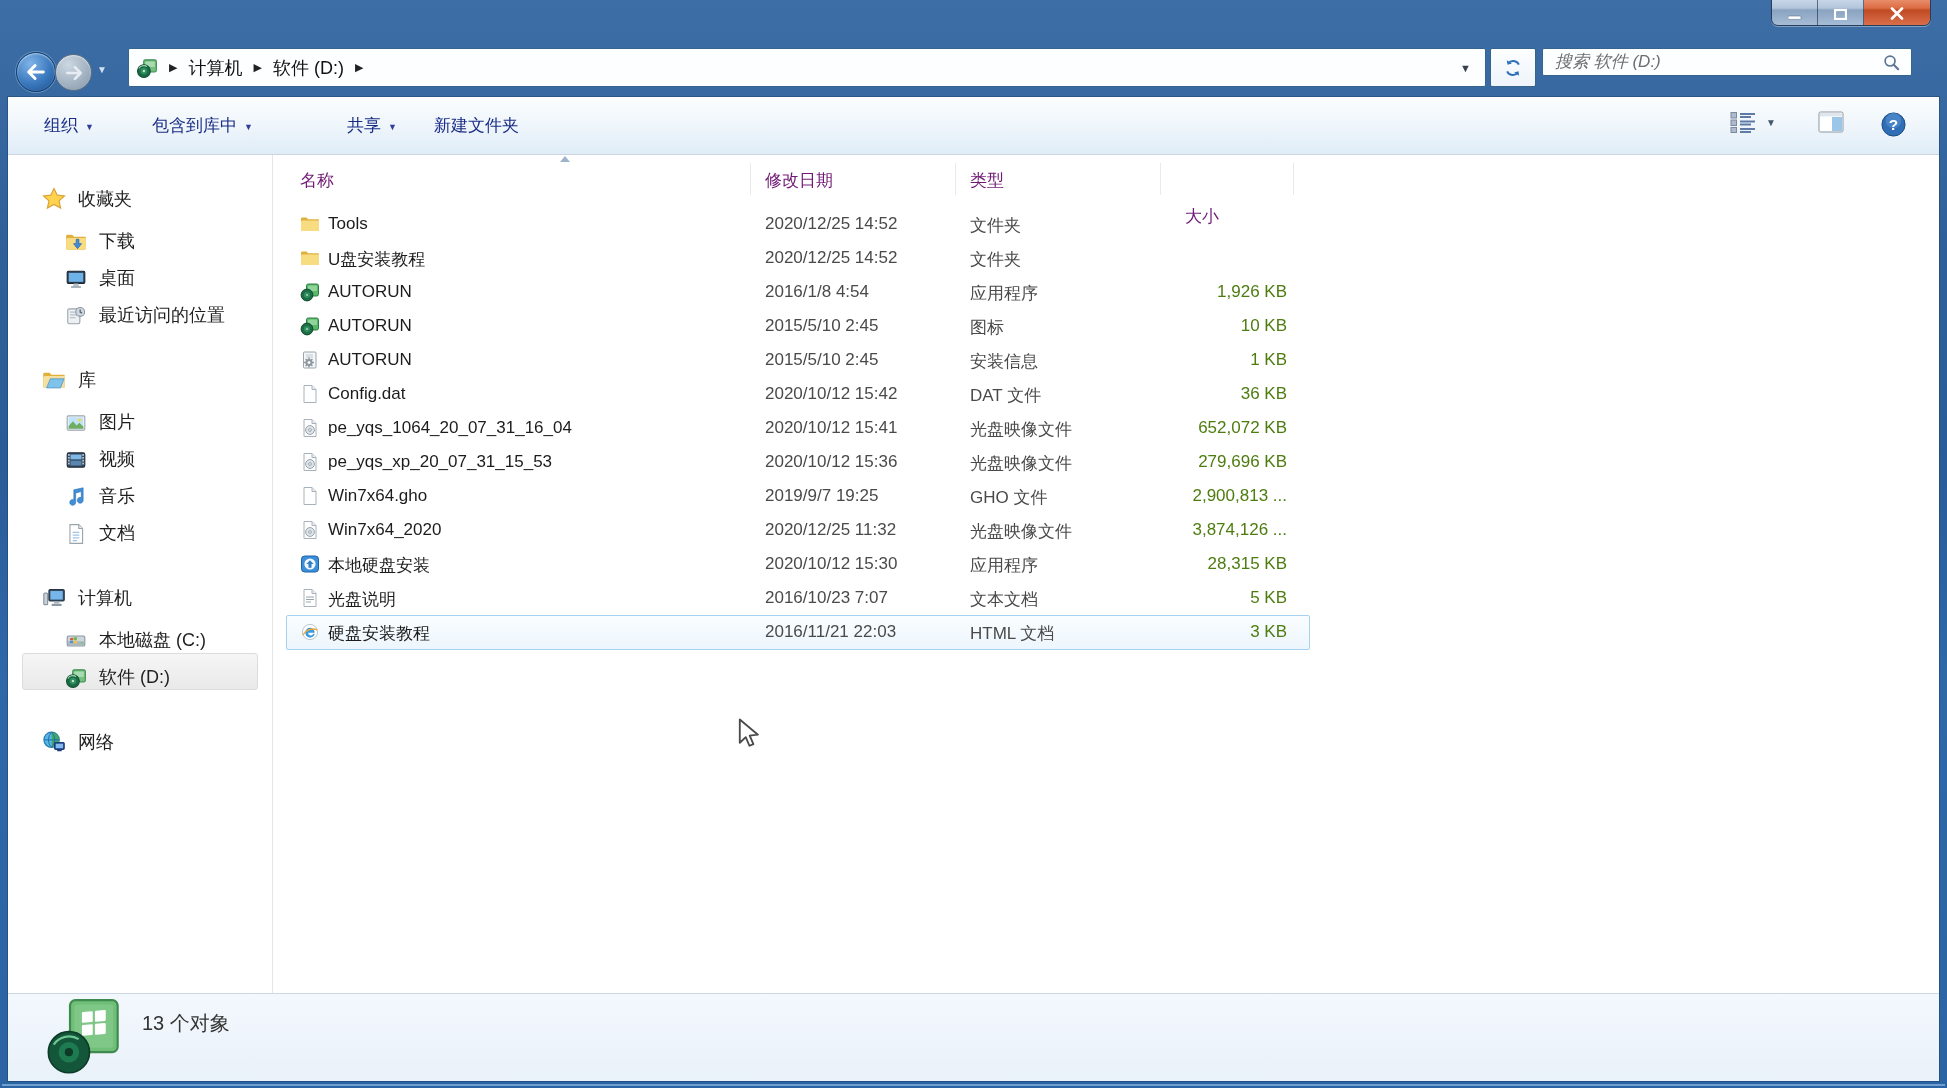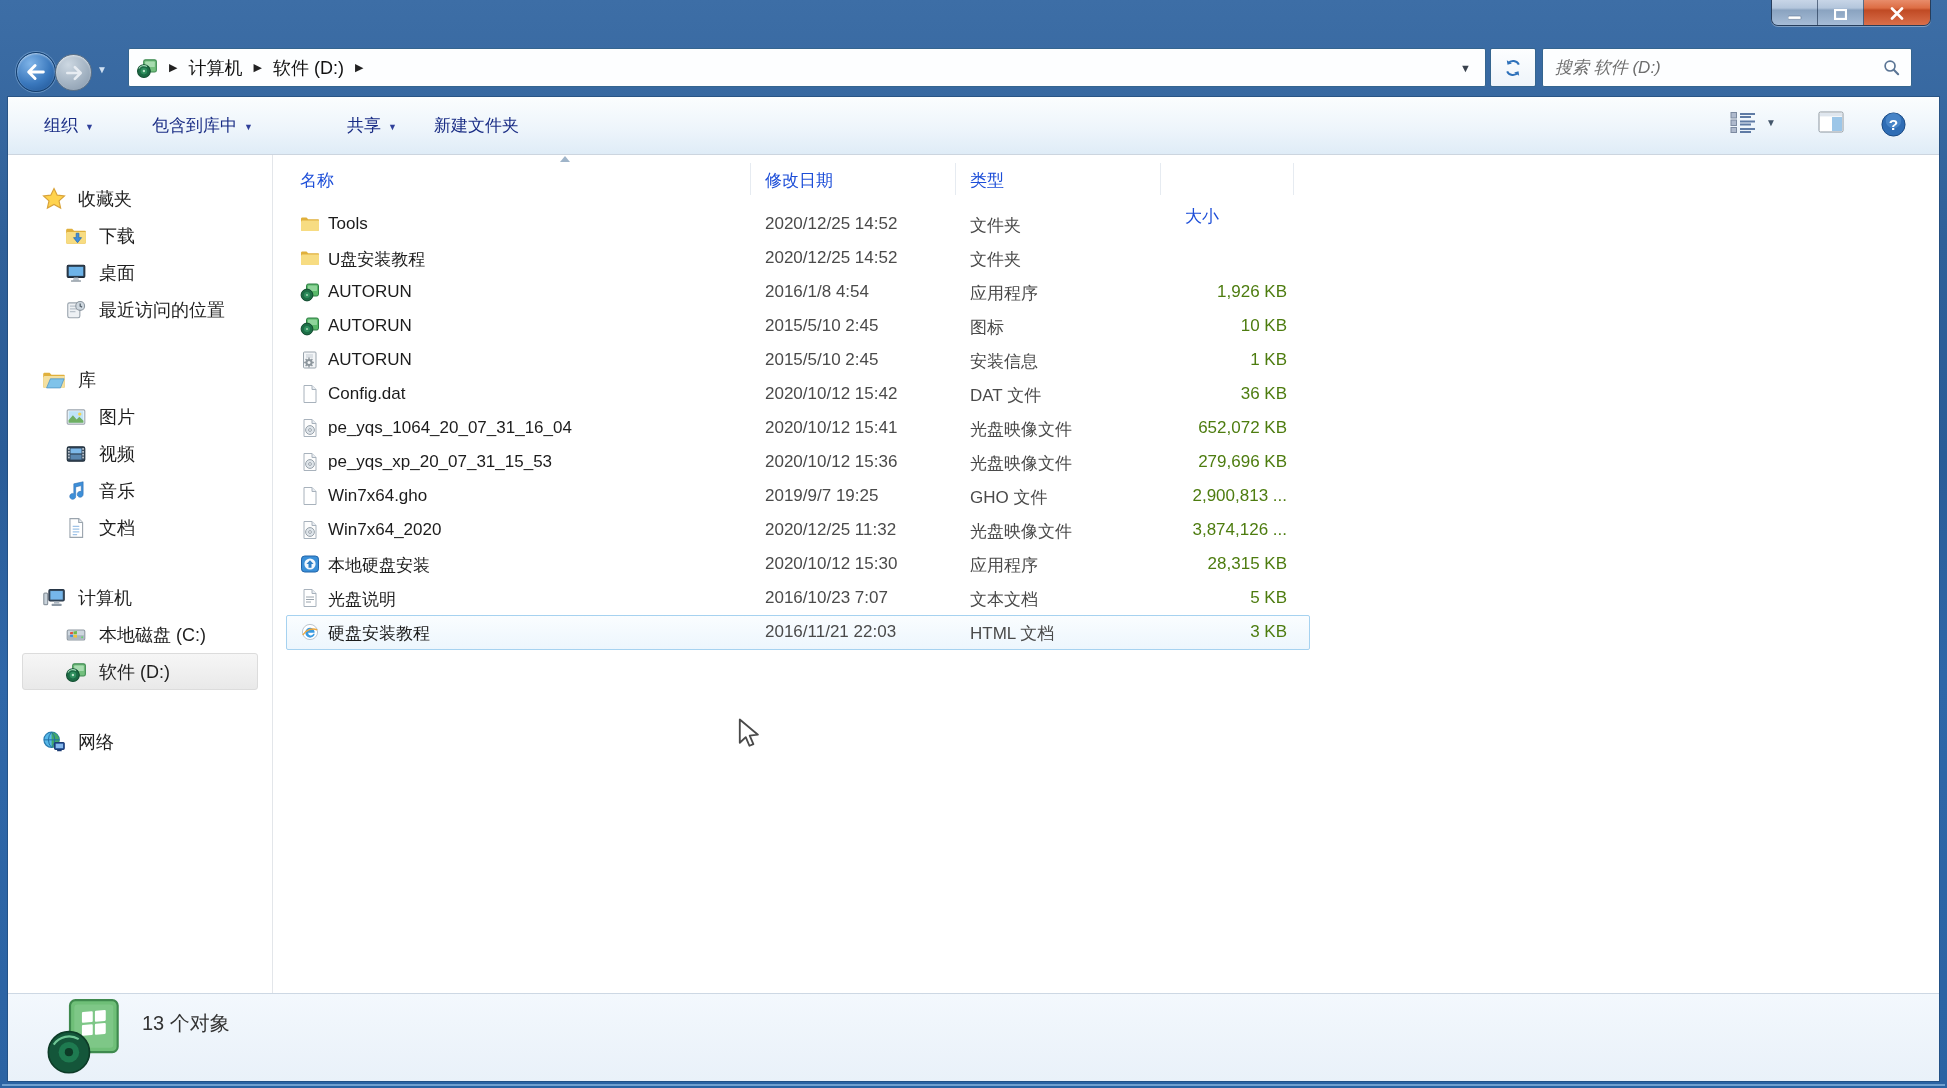"搜索 软件 (D:)" .searchbox { height: 39px -> 28px }
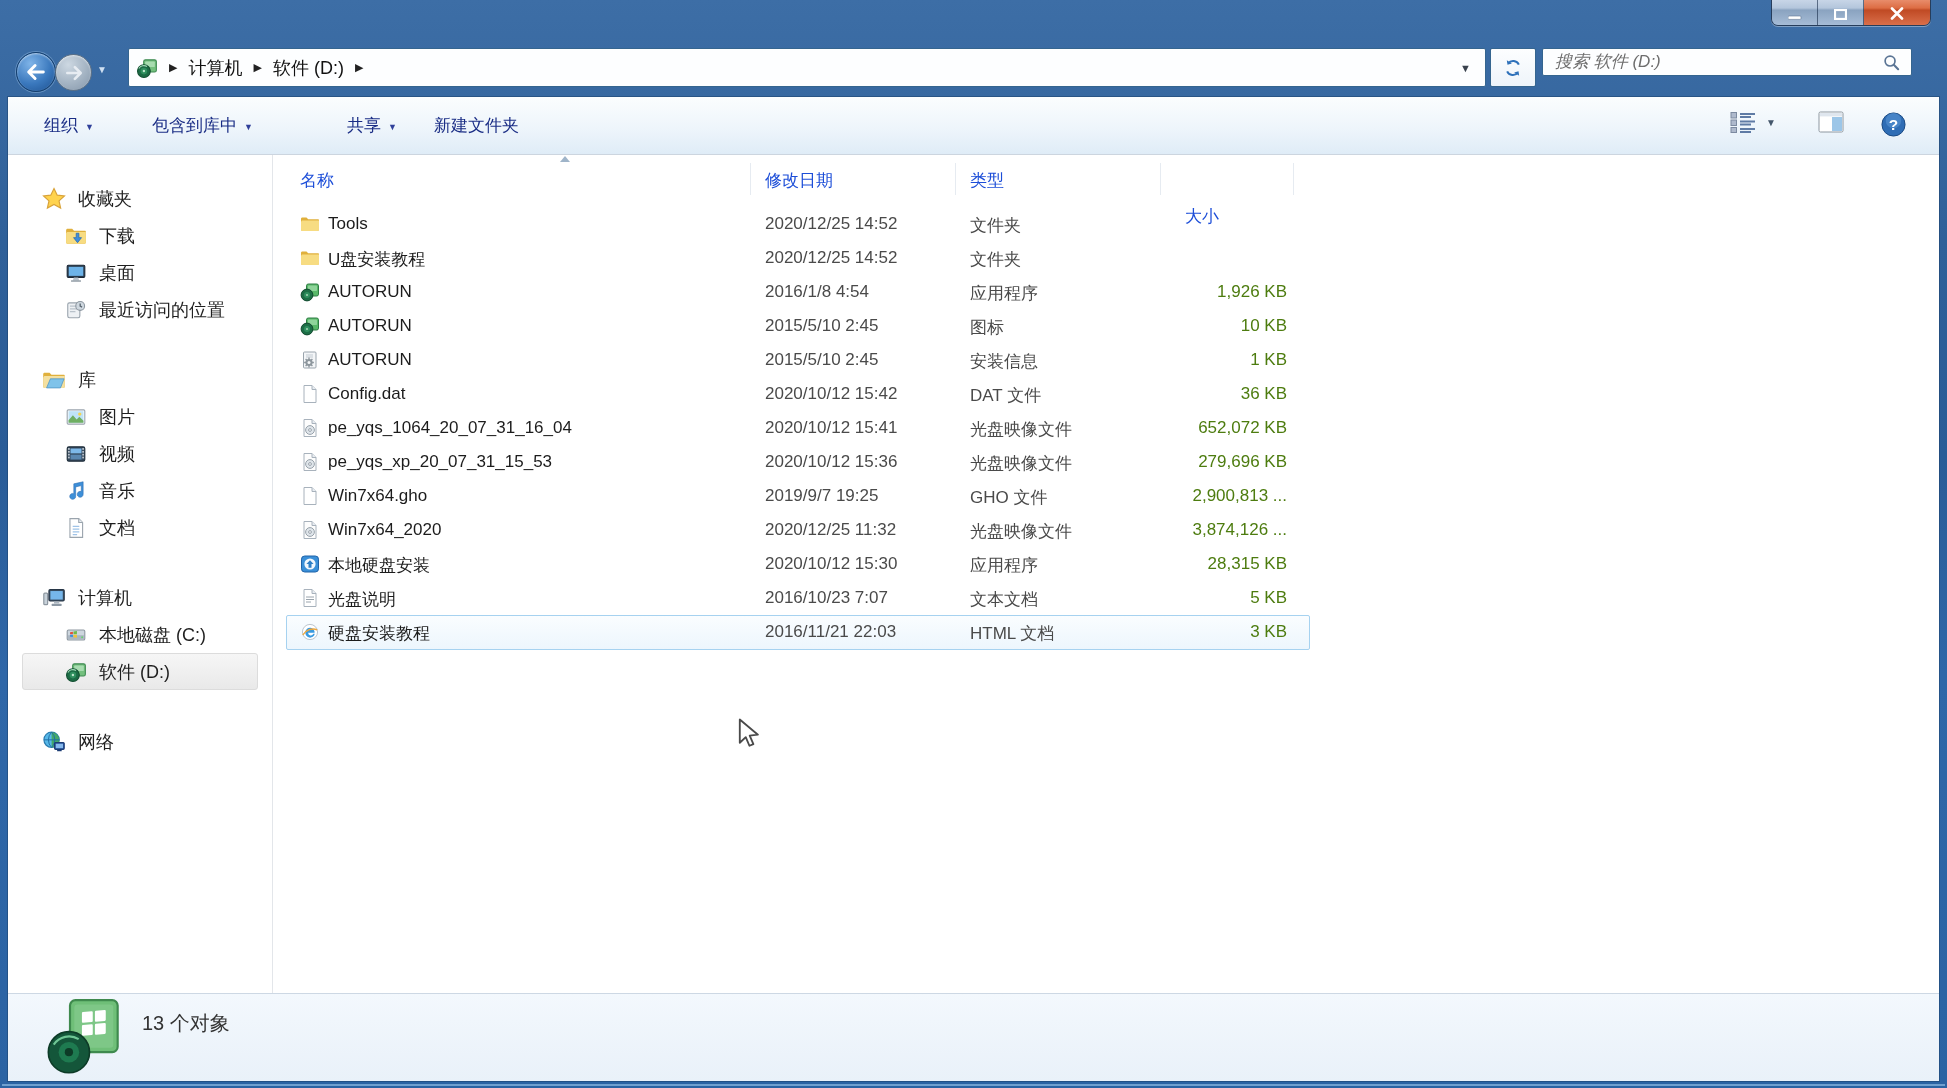"名称" .colheader { color: #1d4ed8 -> #701a75 }
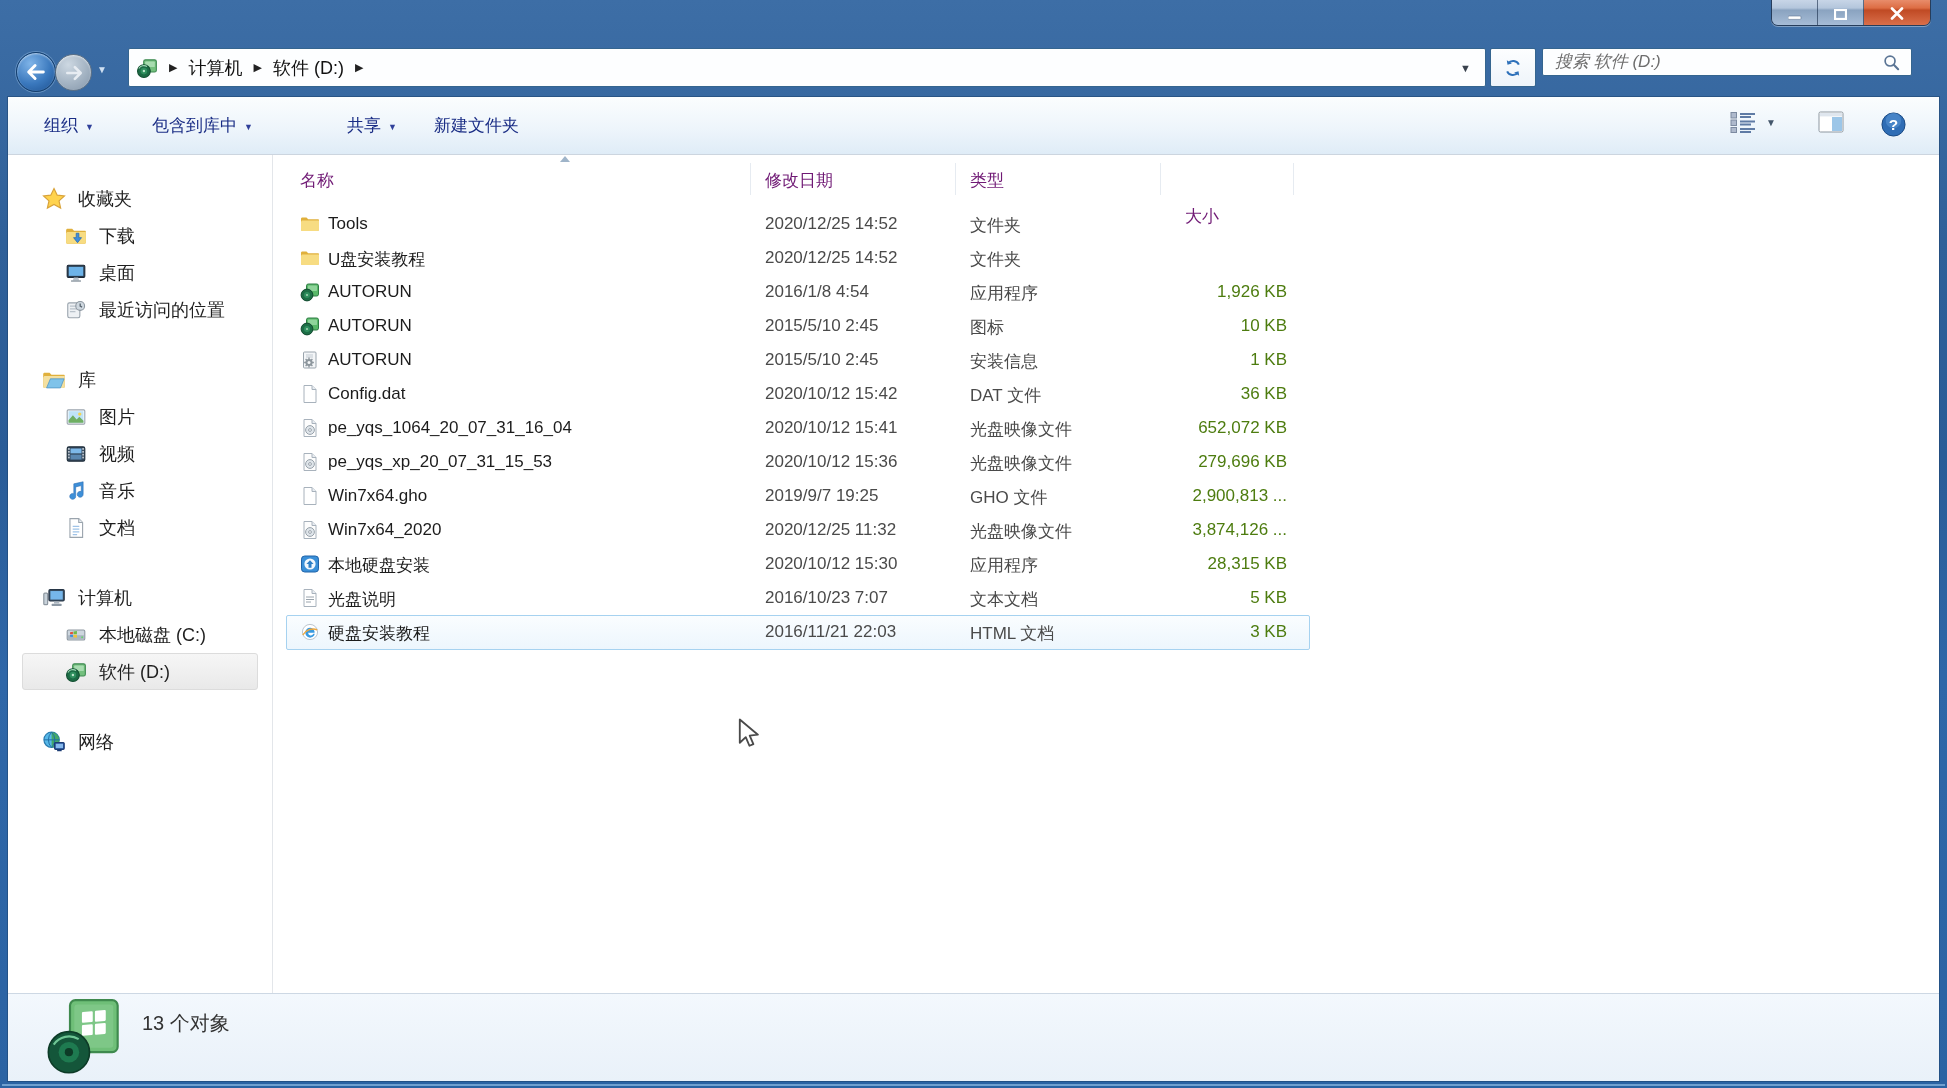"下载" .sb-child { align-items: none -> flex-end }
